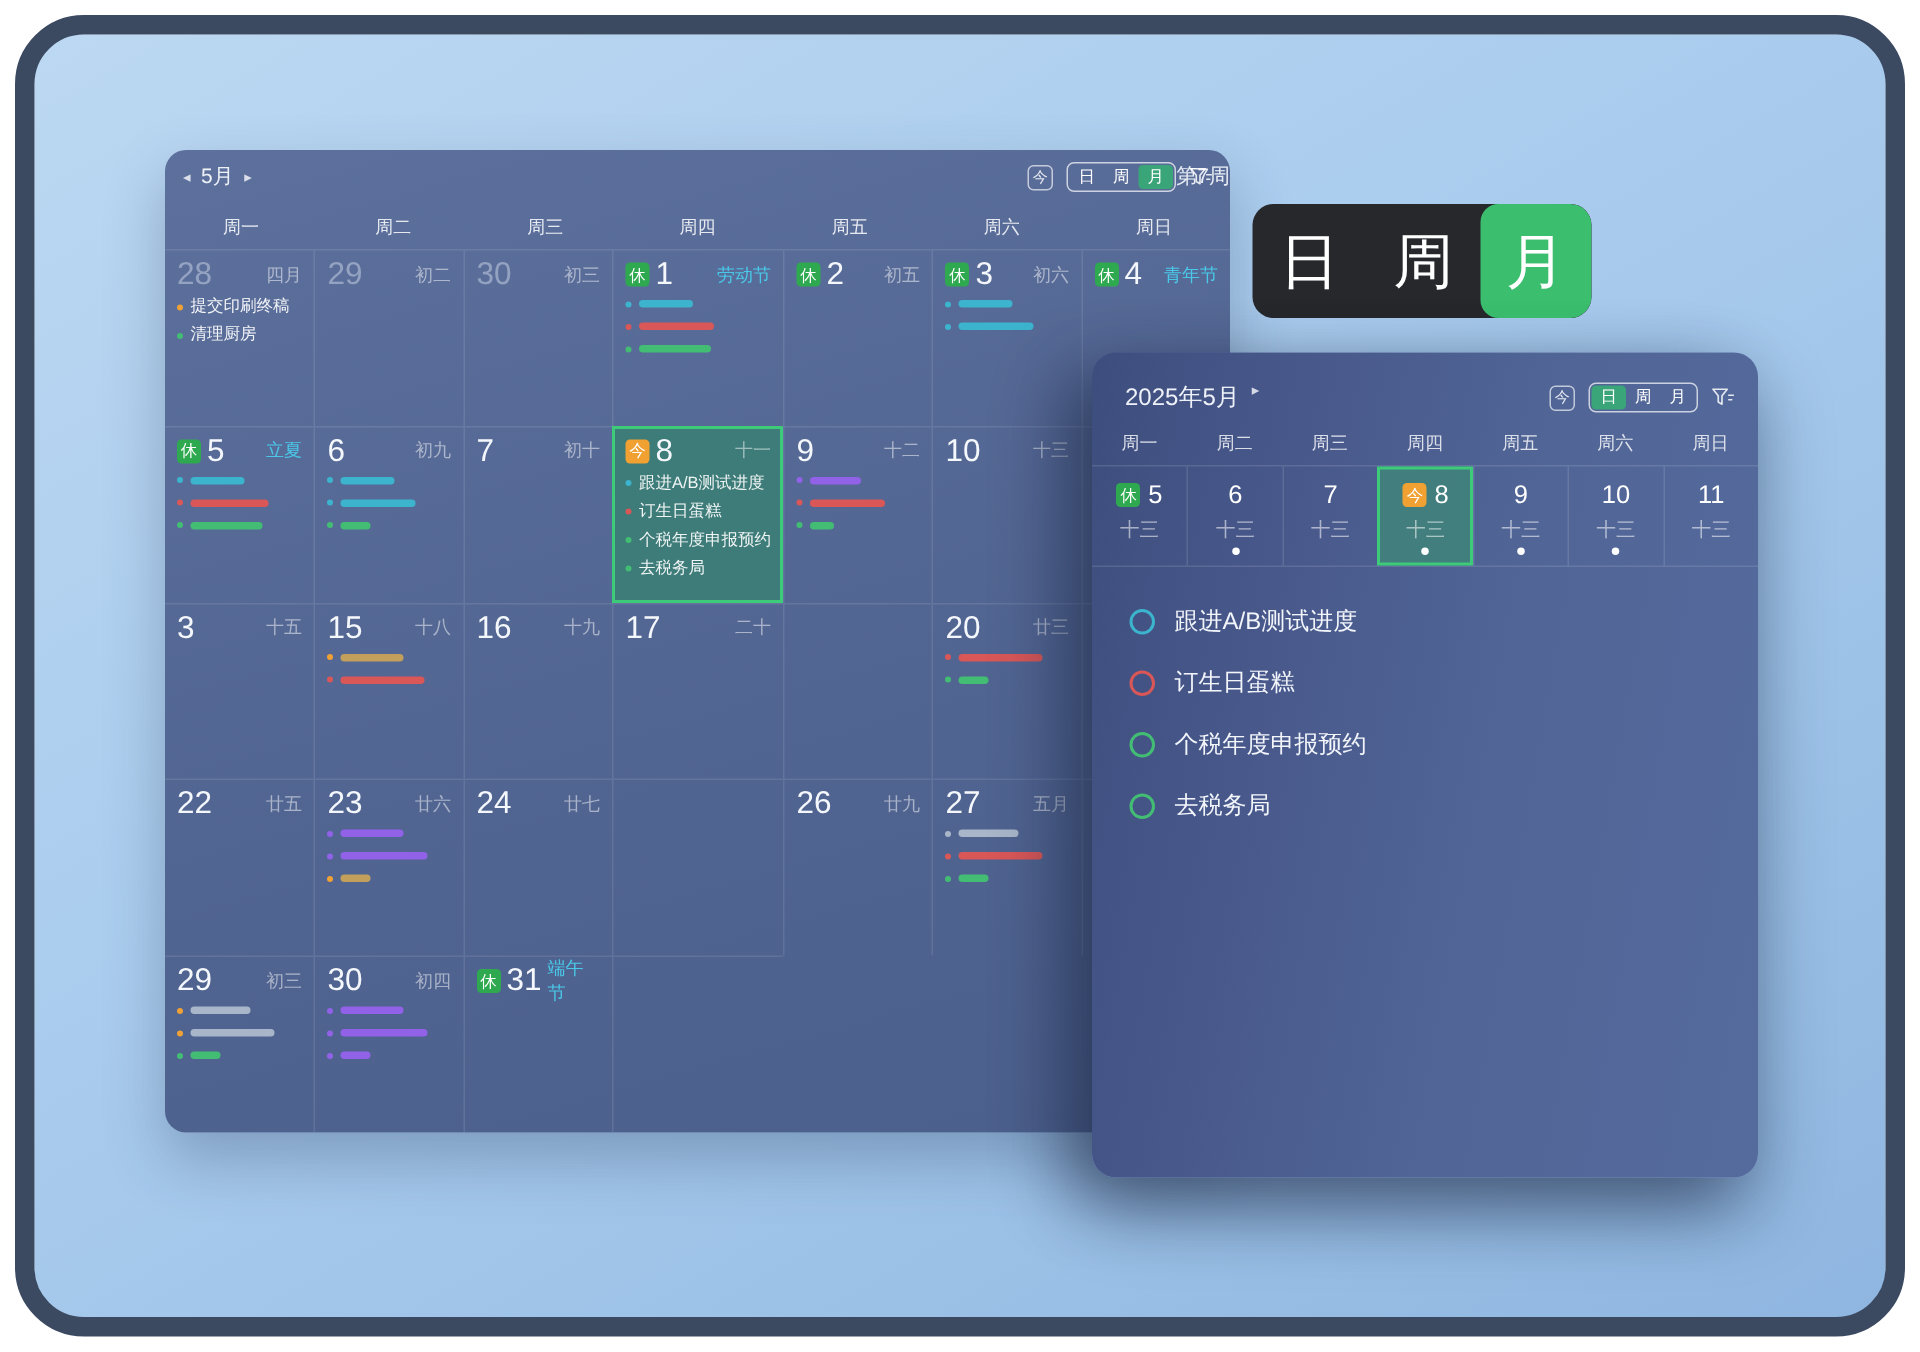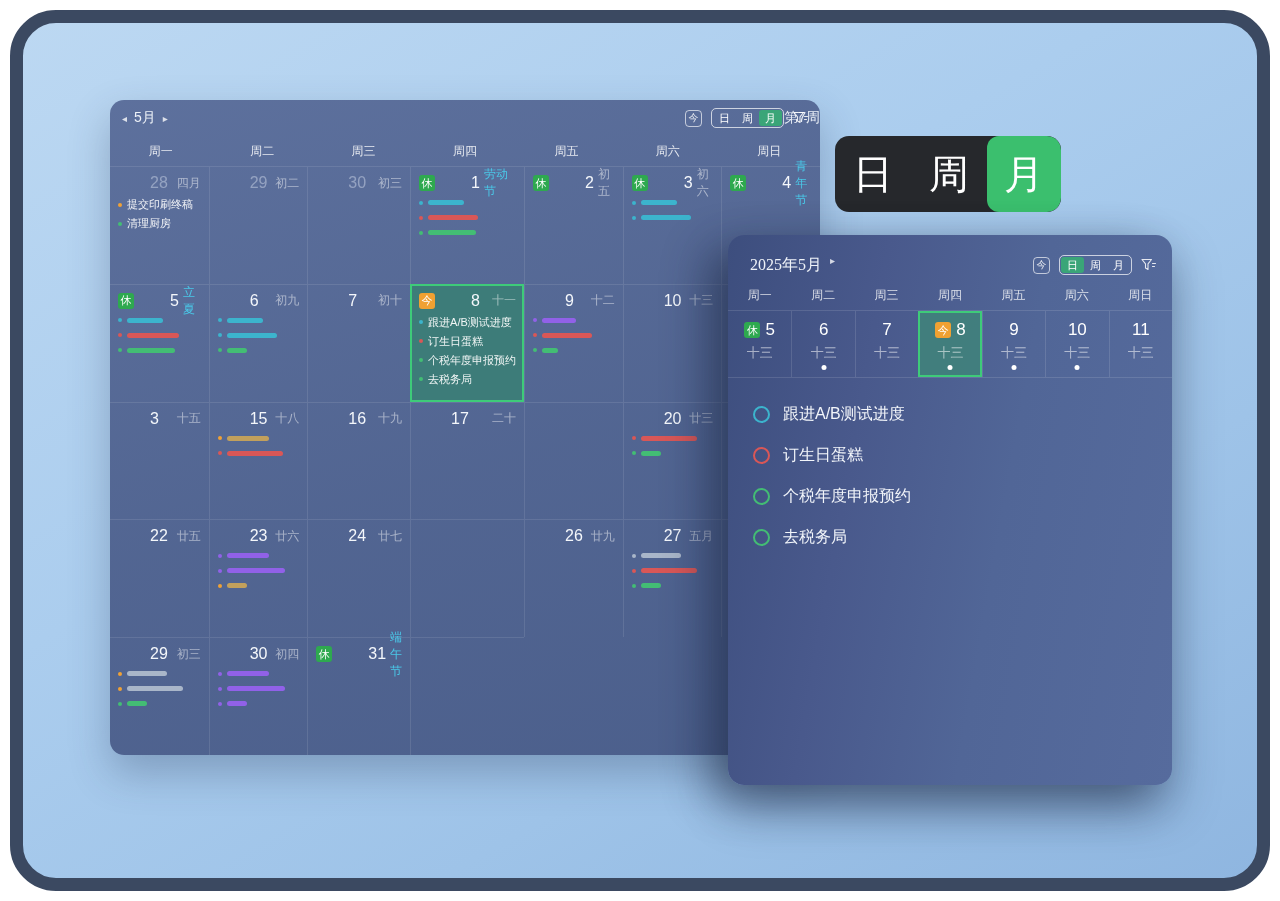"28" .num { font-size: 16px -> 21px; margin-left: 32px -> none }
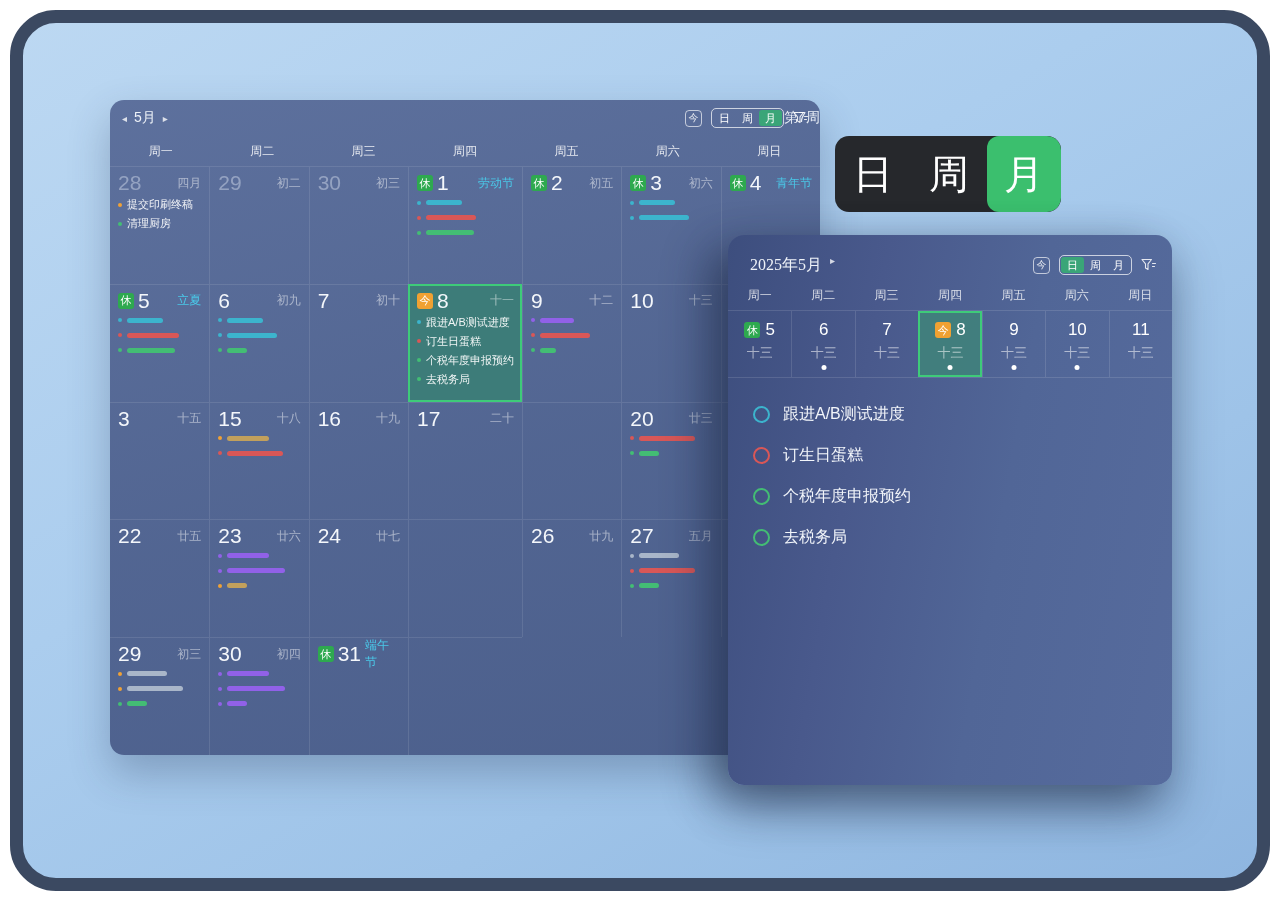"2025年5月" .w-title { font-family: Liberation Serif, serif -> none }
